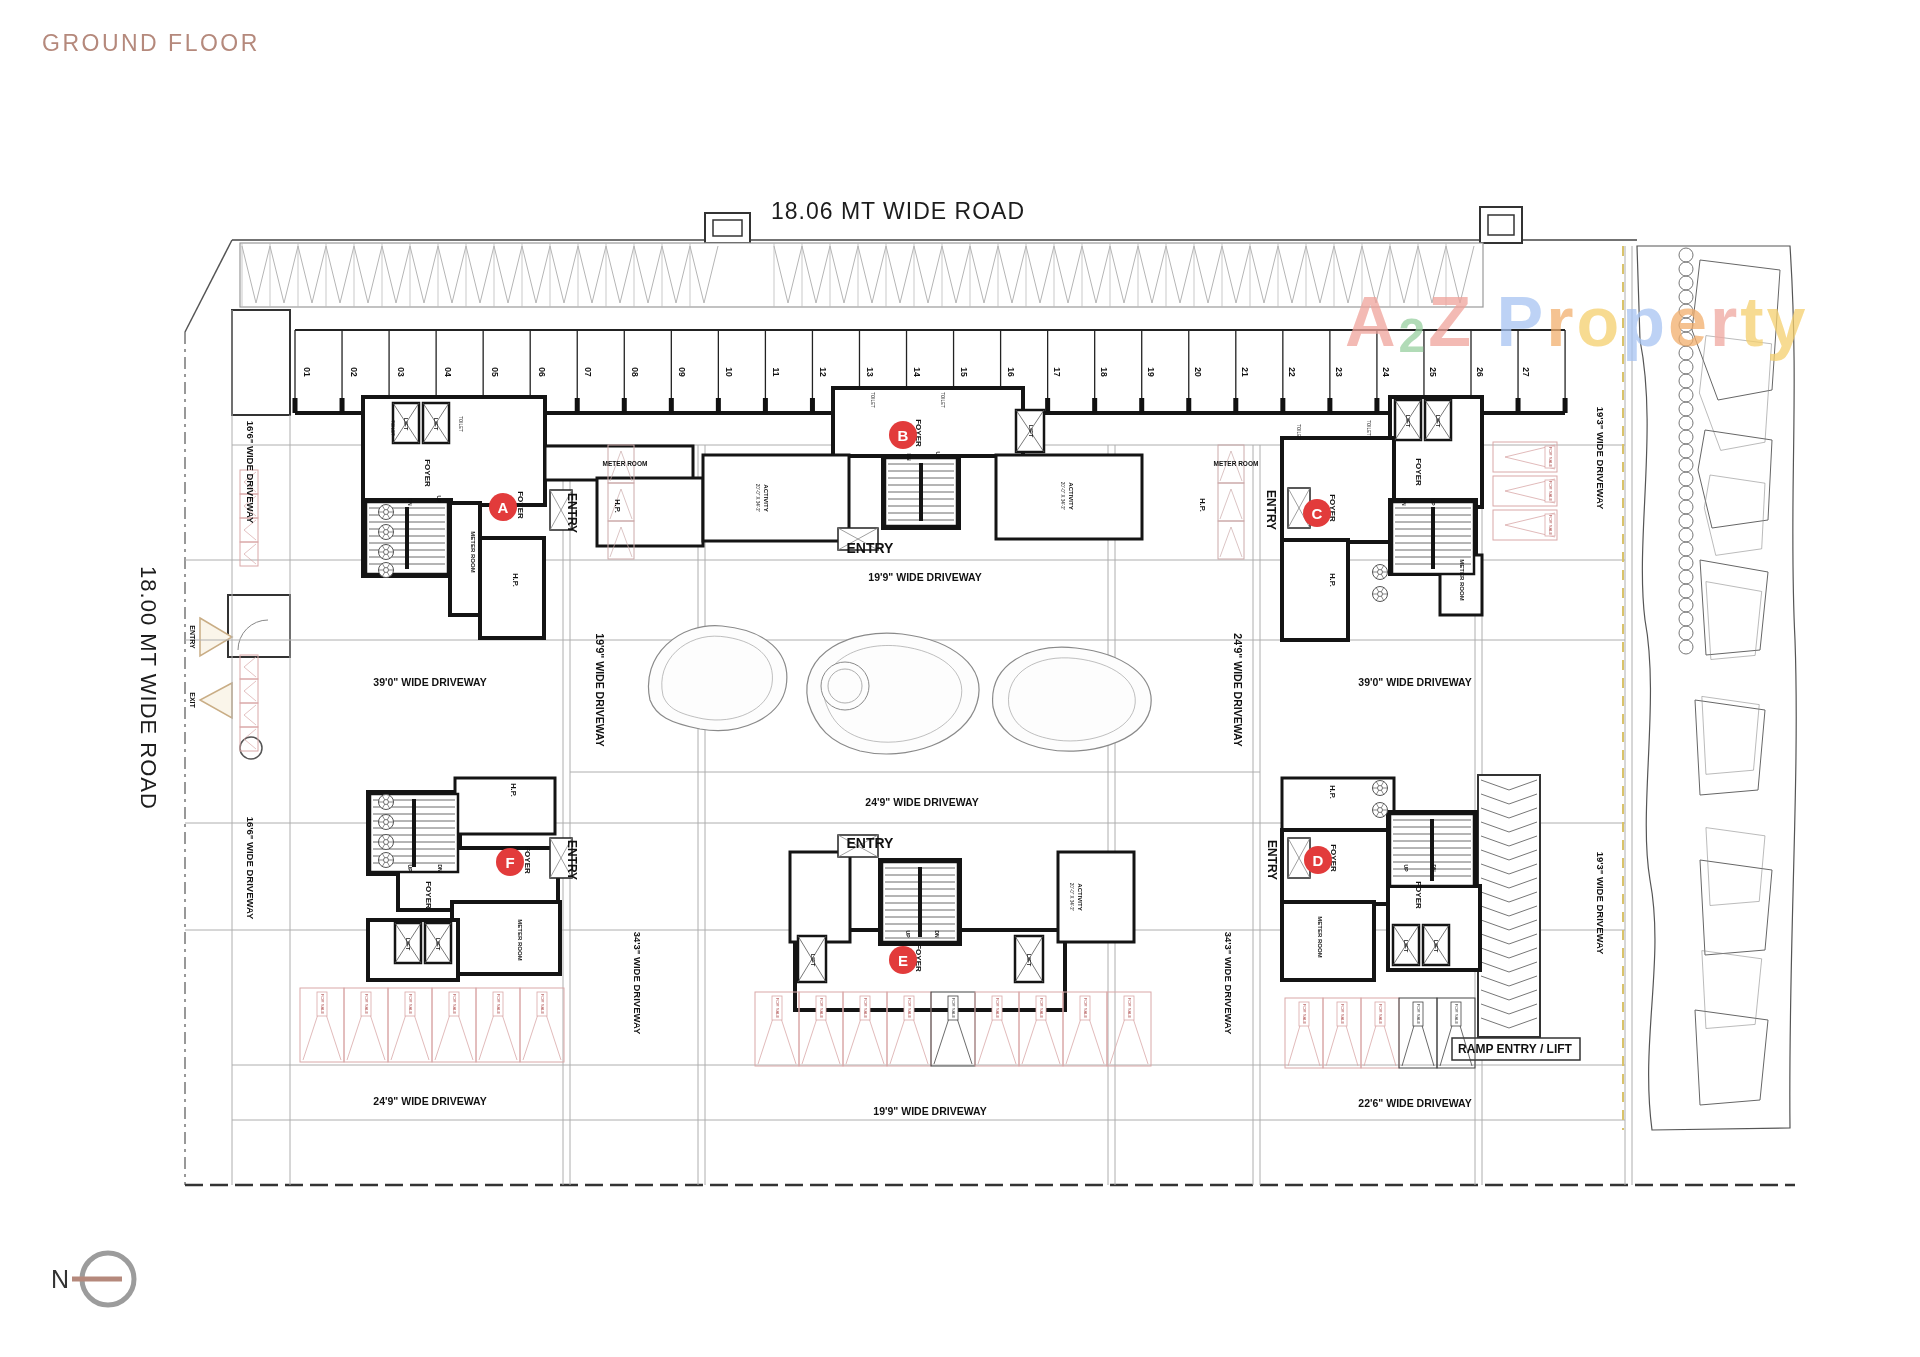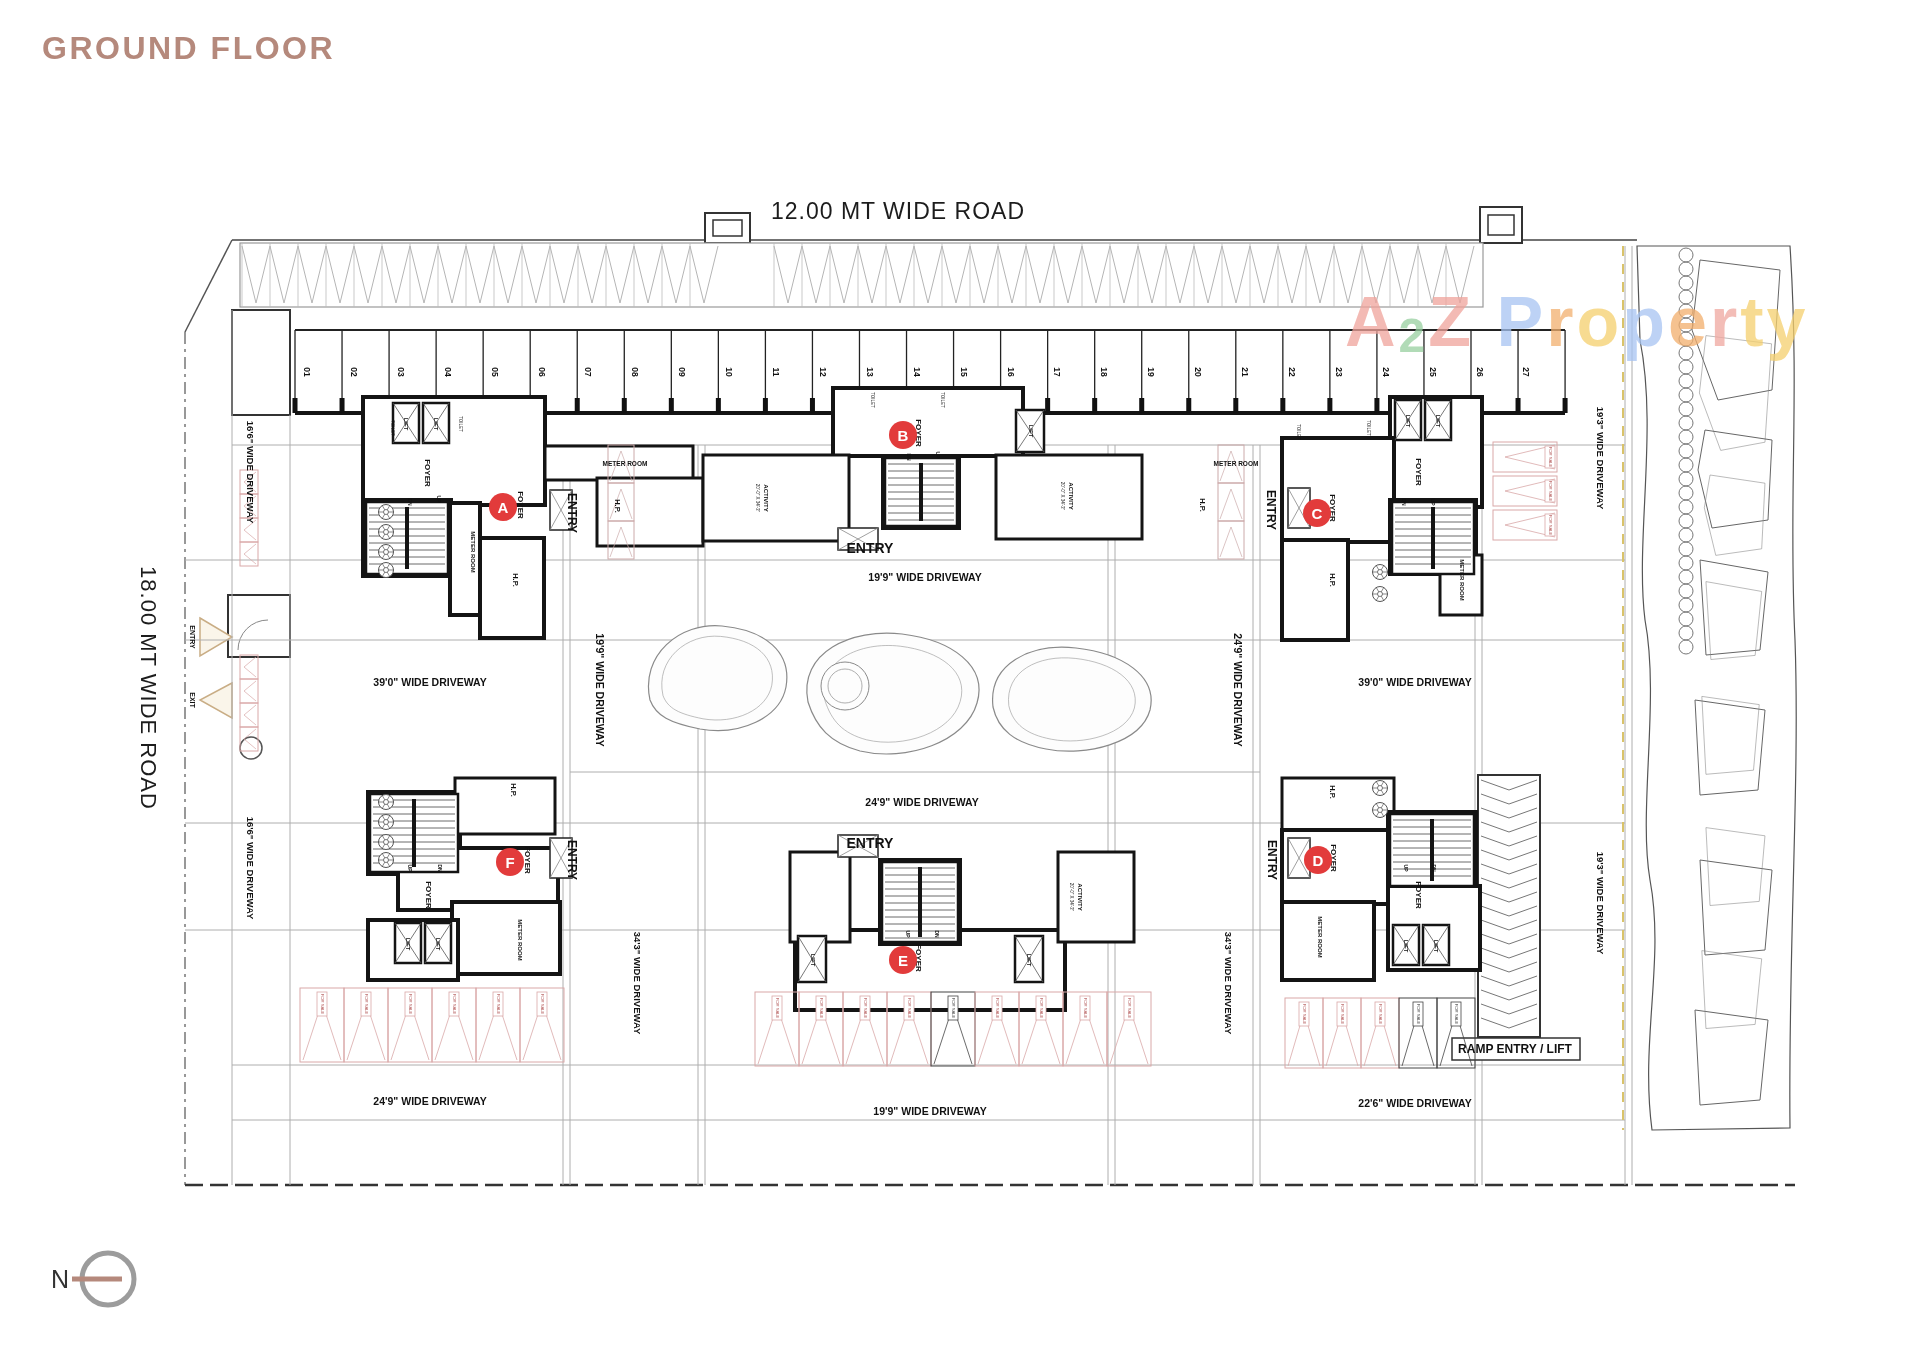"GROUND FLOOR" .title { font-size: 32px -> 23px; font-weight: 700 -> 400 }
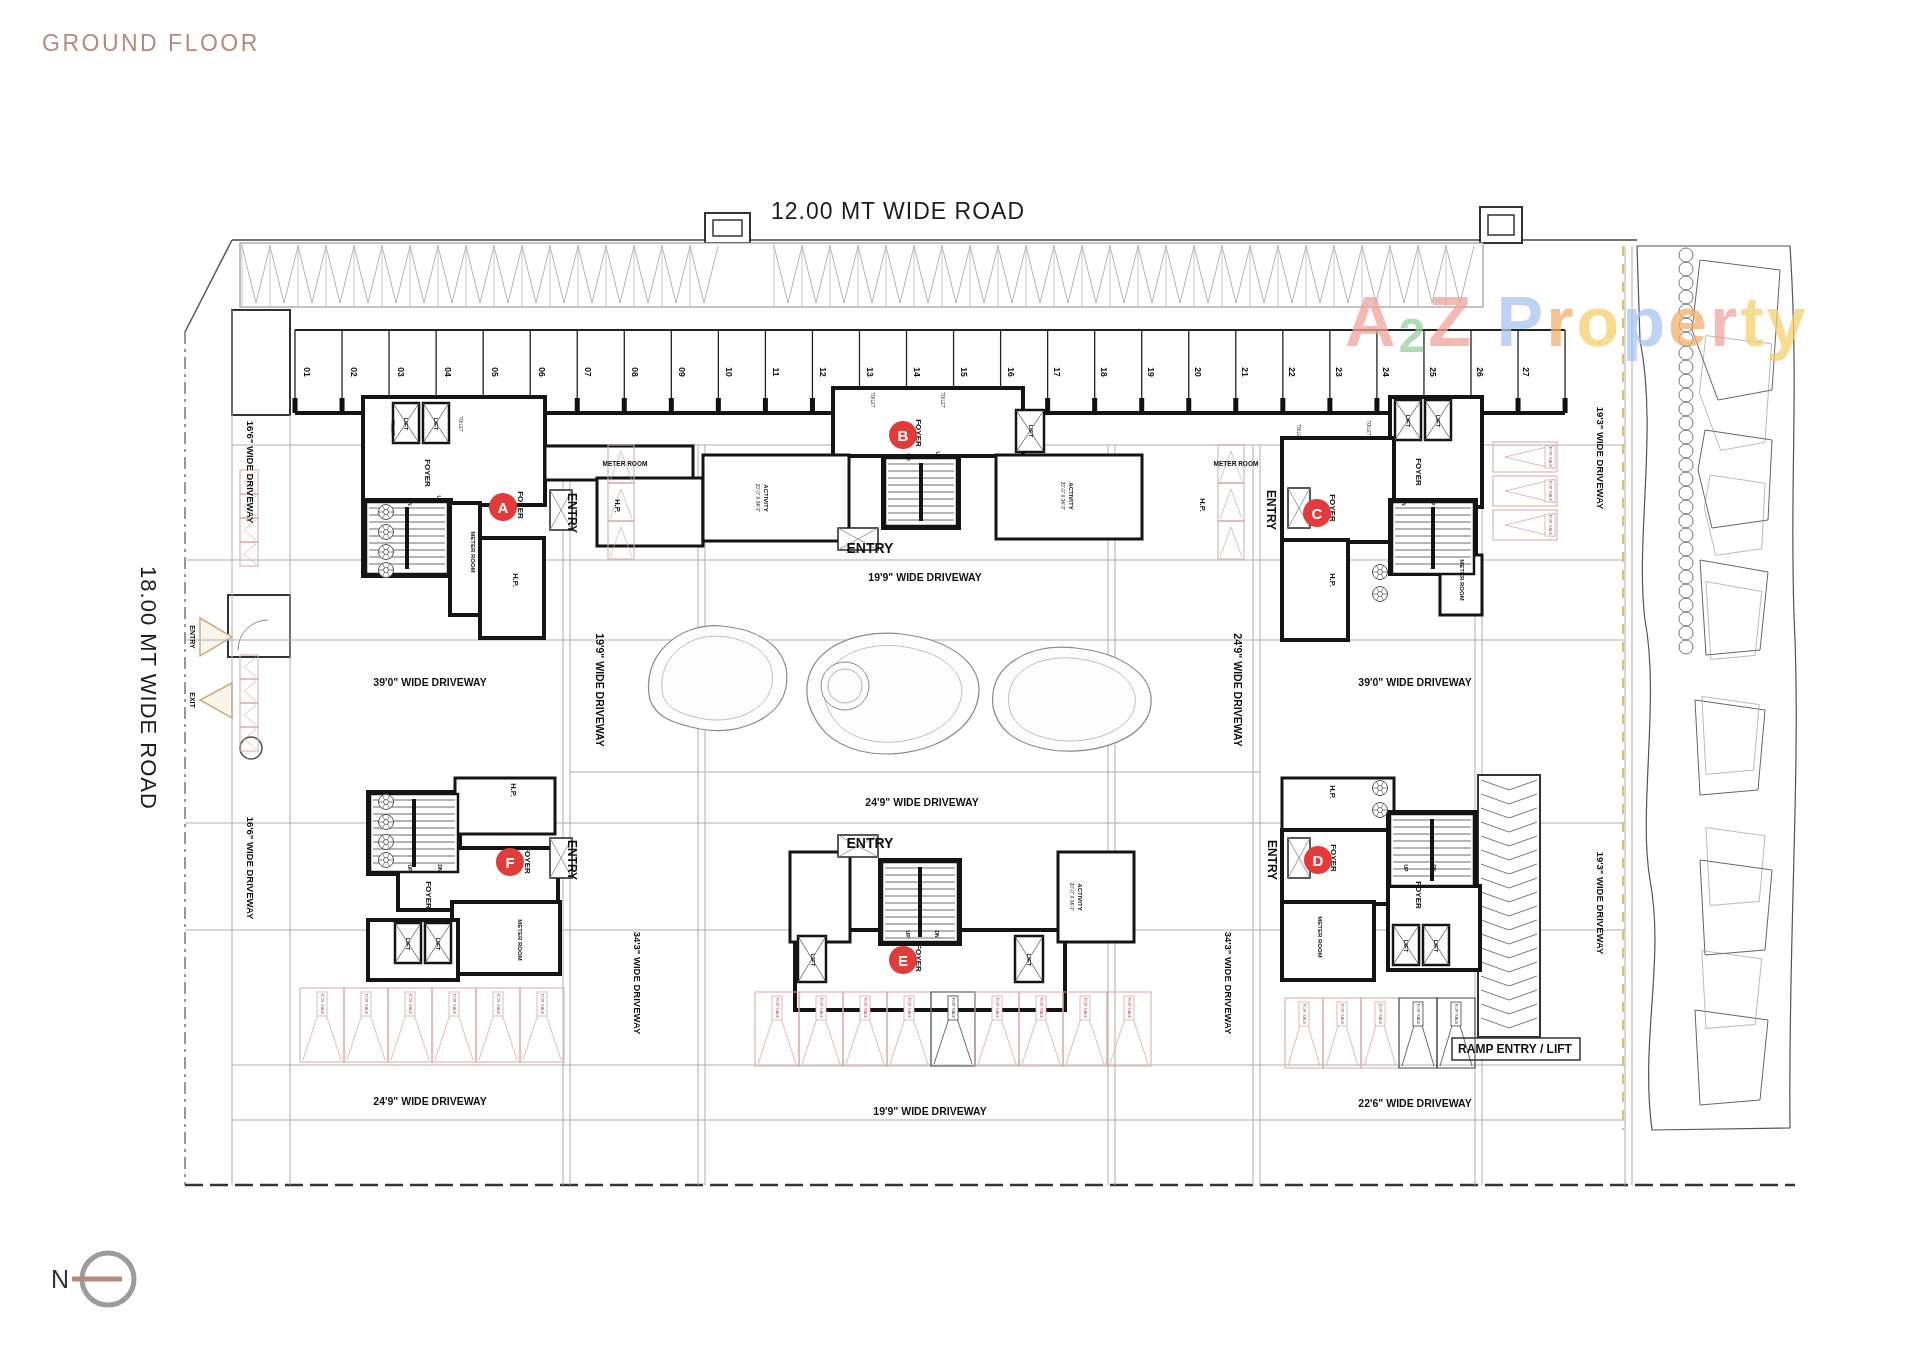"12.00 MT WIDE ROAD" div.lbl { text: 12.00 -> 18.06 }
